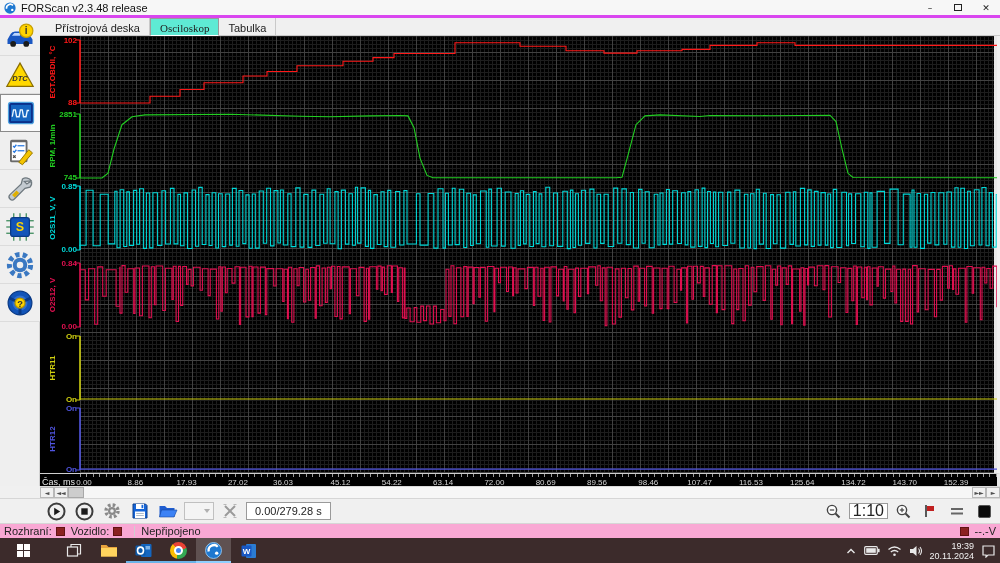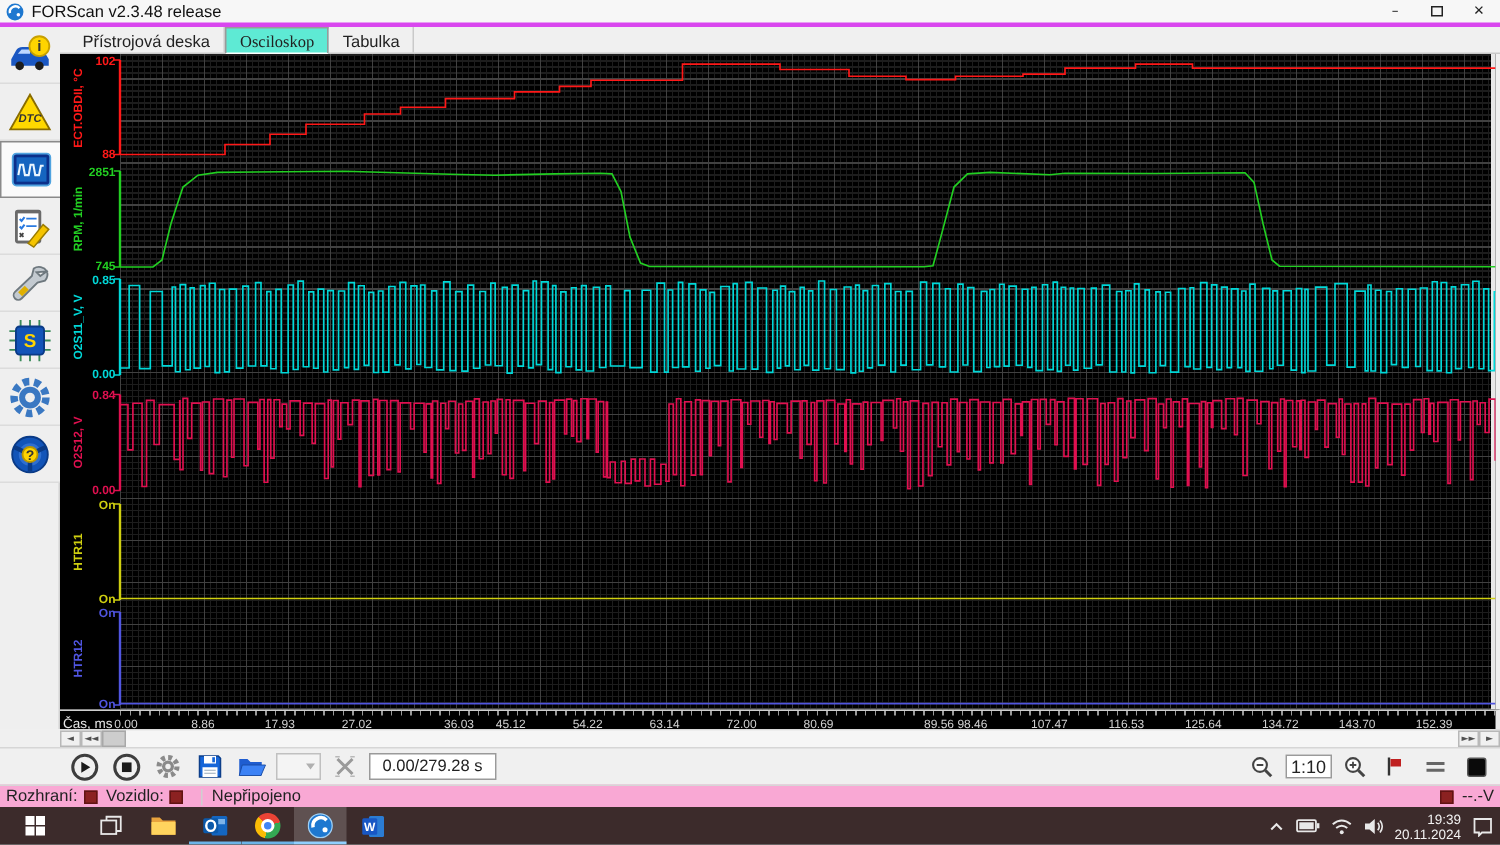"36.03" span.t-tick { left: 266px -> 243px }
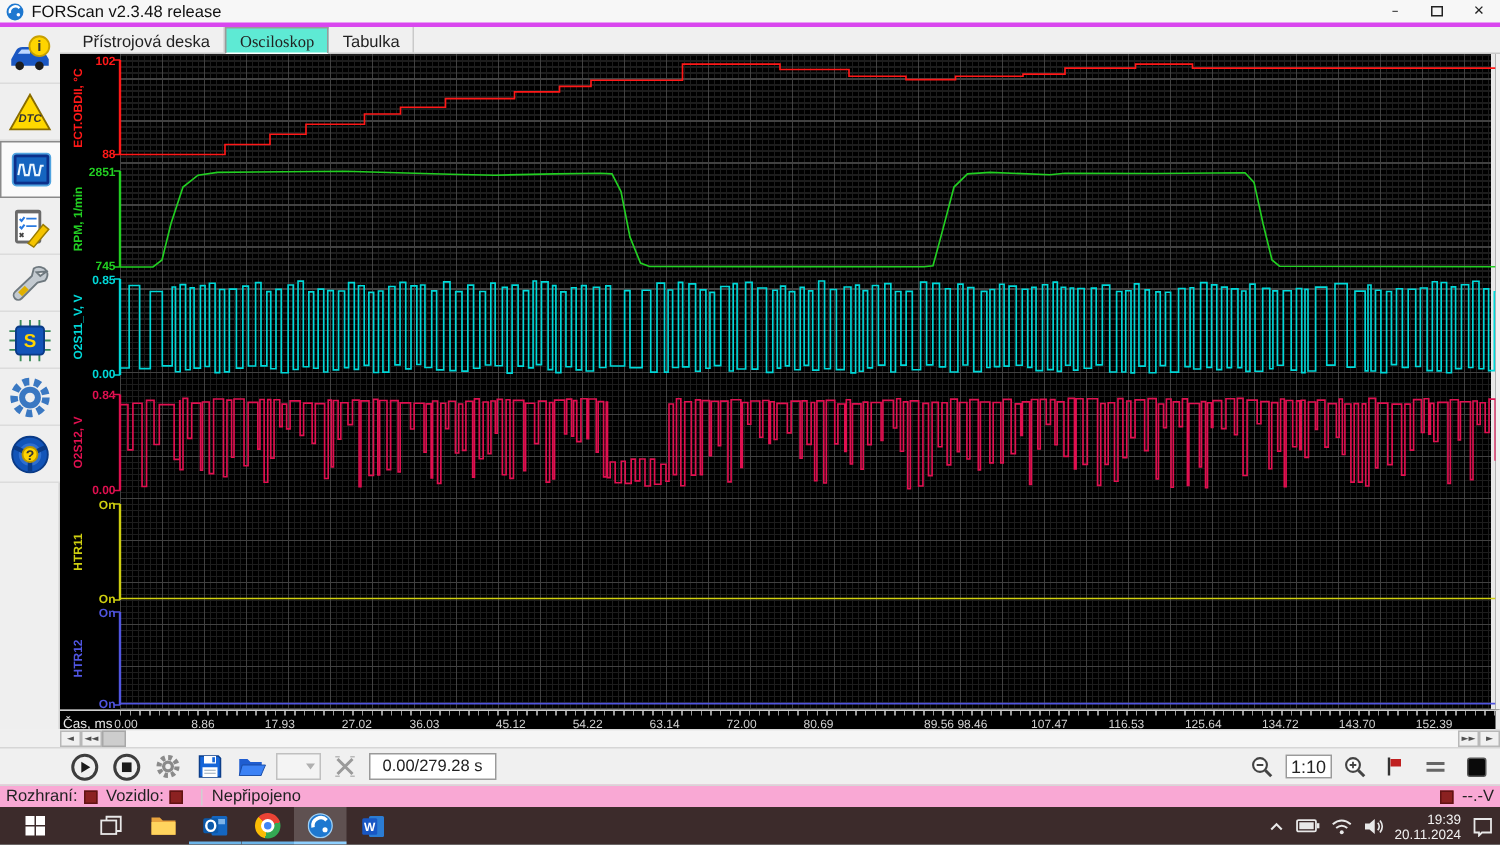"89.56" span.t-tick { left: 586px -> 557px }
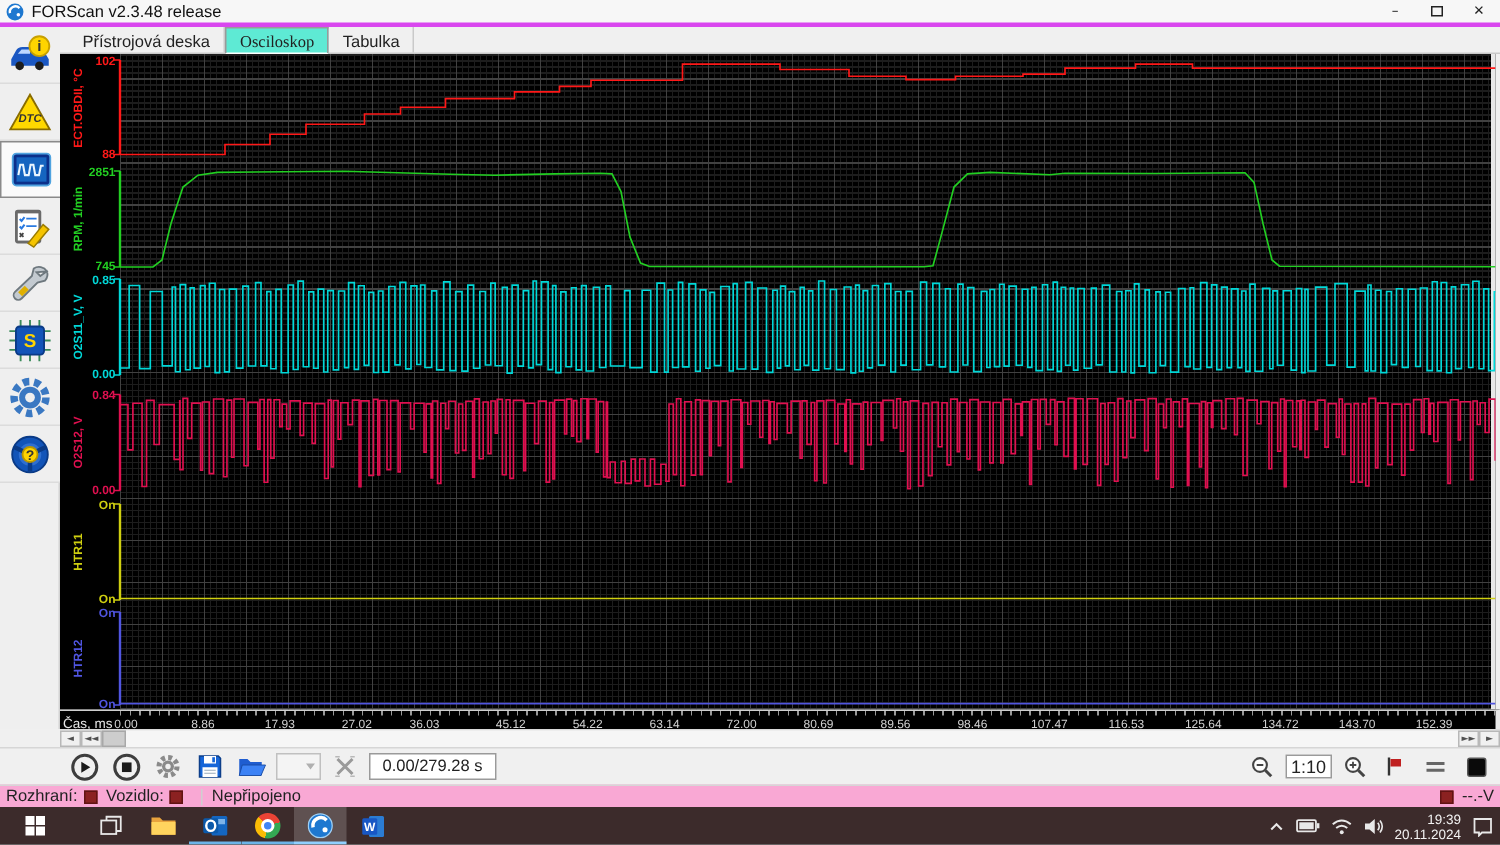"1:10" .scalebox { font-size: 12px -> 16px }
